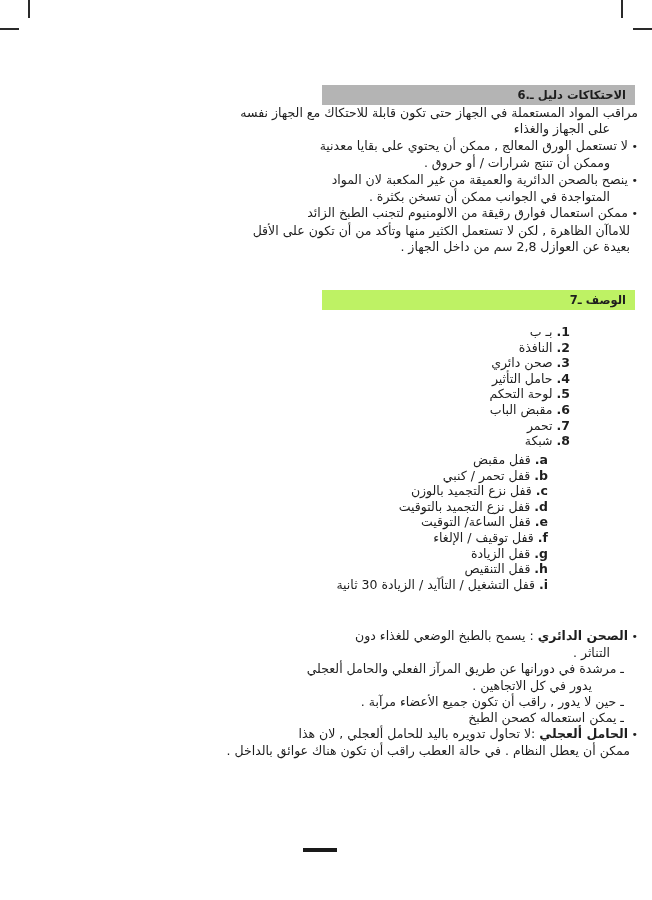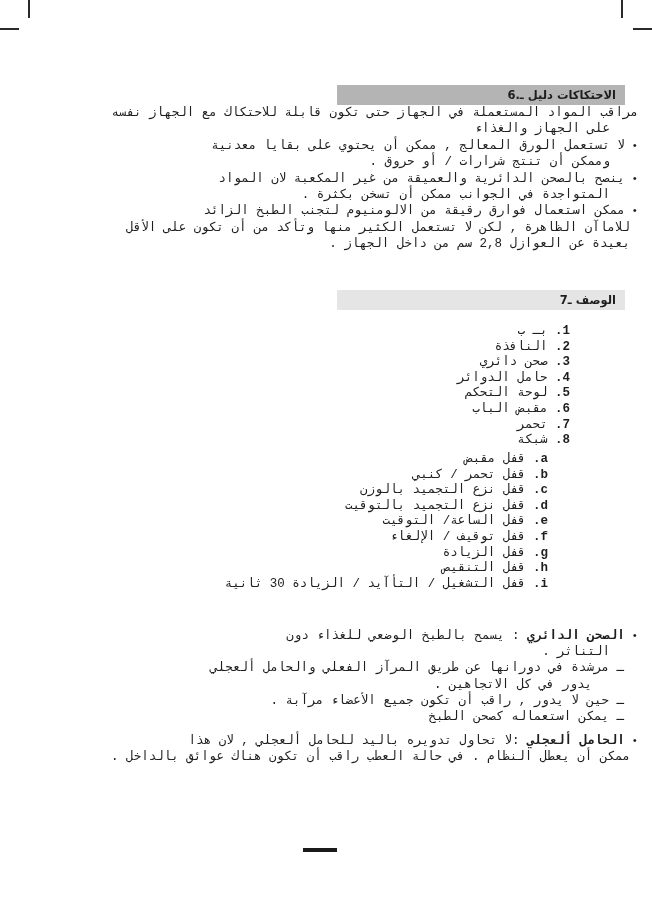"6.ـ دليل الاحتكاكات" .bar { left: 337px -> 322px; width: 288px -> 313px }
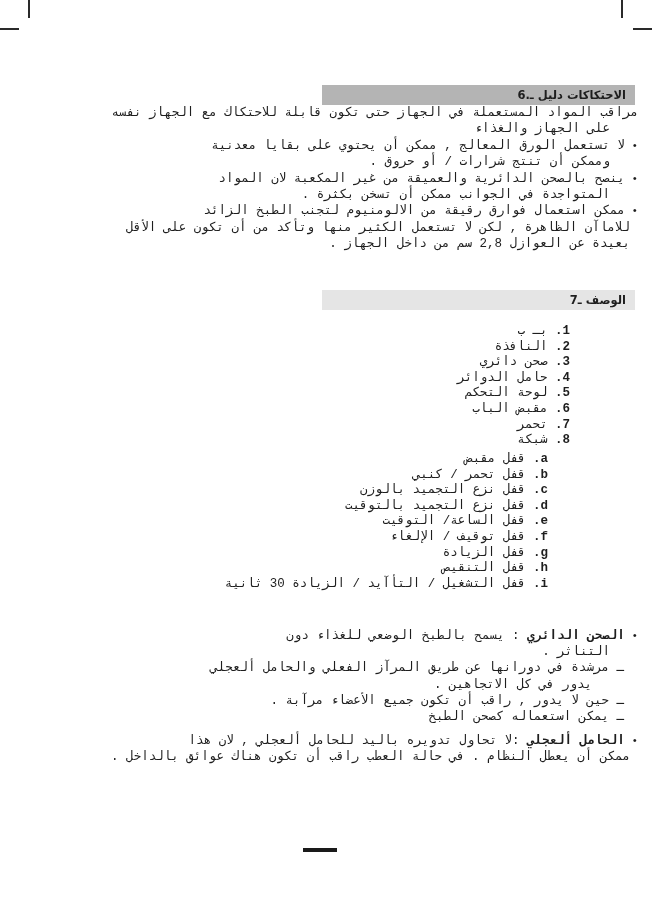"مراقب المواد المستعملة في الجهاز" .block { font-family: Liberation Mono, monospace -> none }
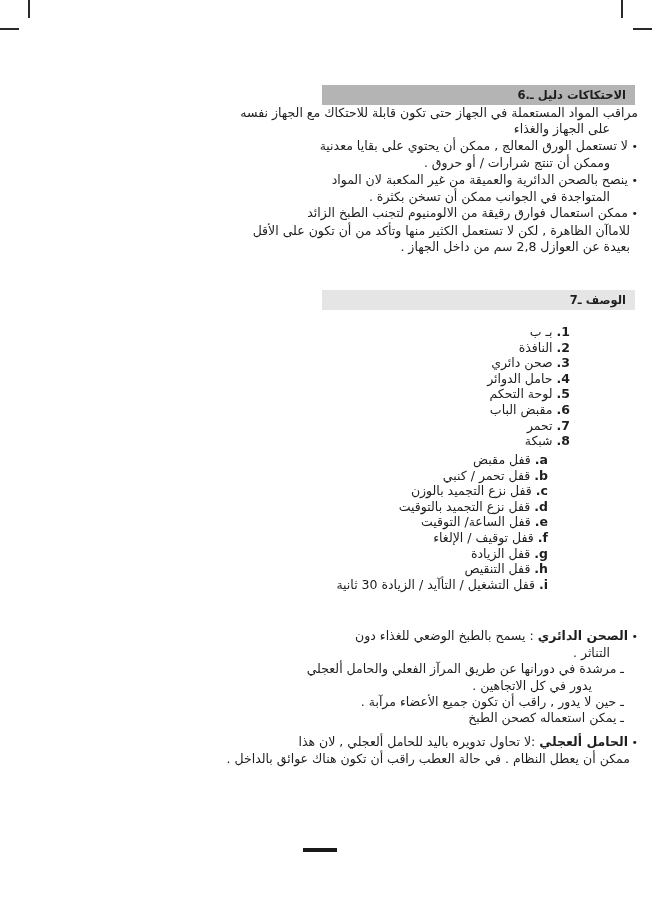"7ـ الوصف" div.bar { background: #e5e5e5 -> #bef264 }
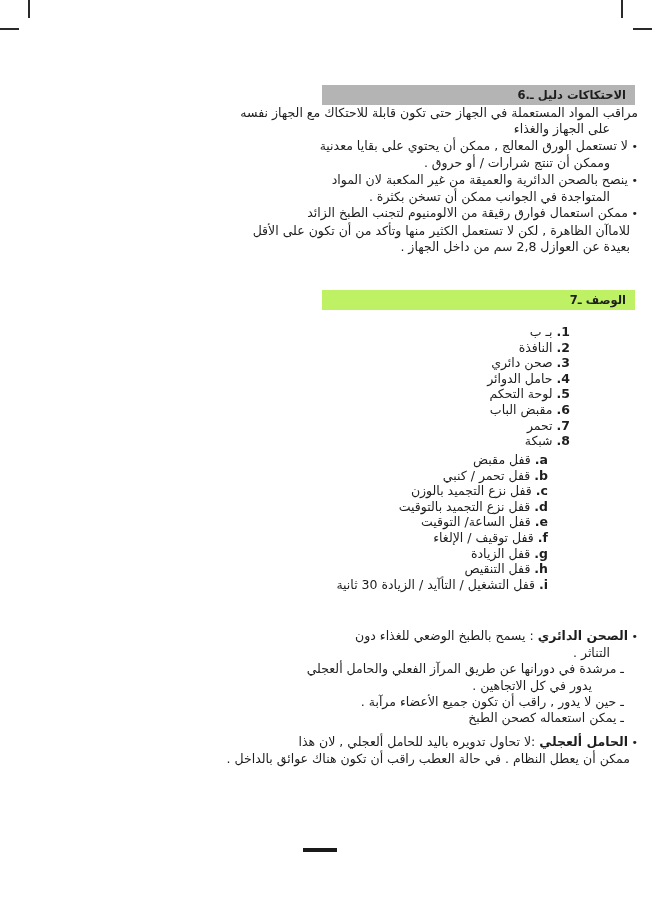"حامل الدوائر" span { text: الدوائر -> التأثير }
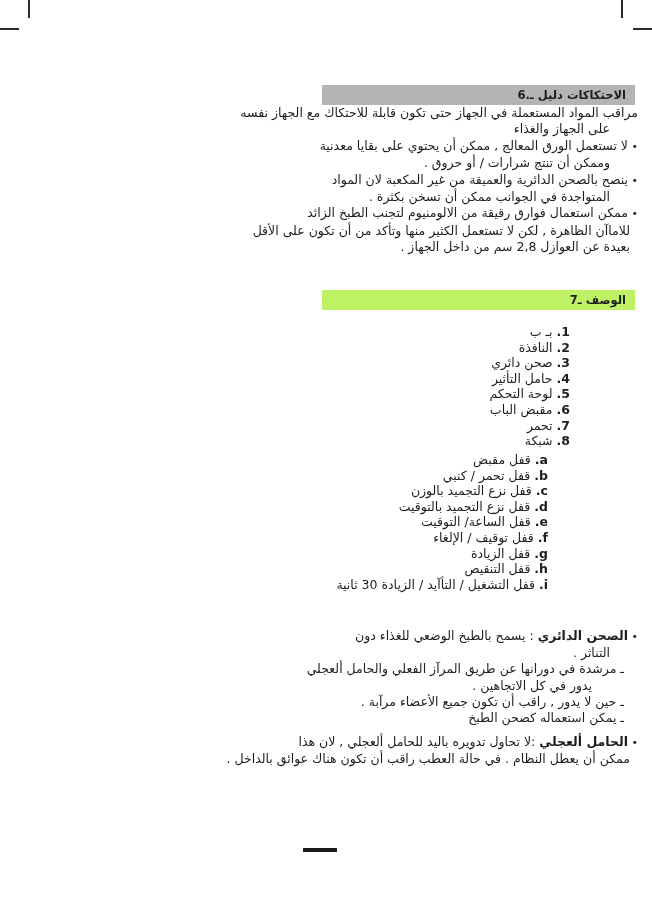"• الحامل ألعجلي :لا تحاول" .para + .para { margin-top: 8px -> none }
